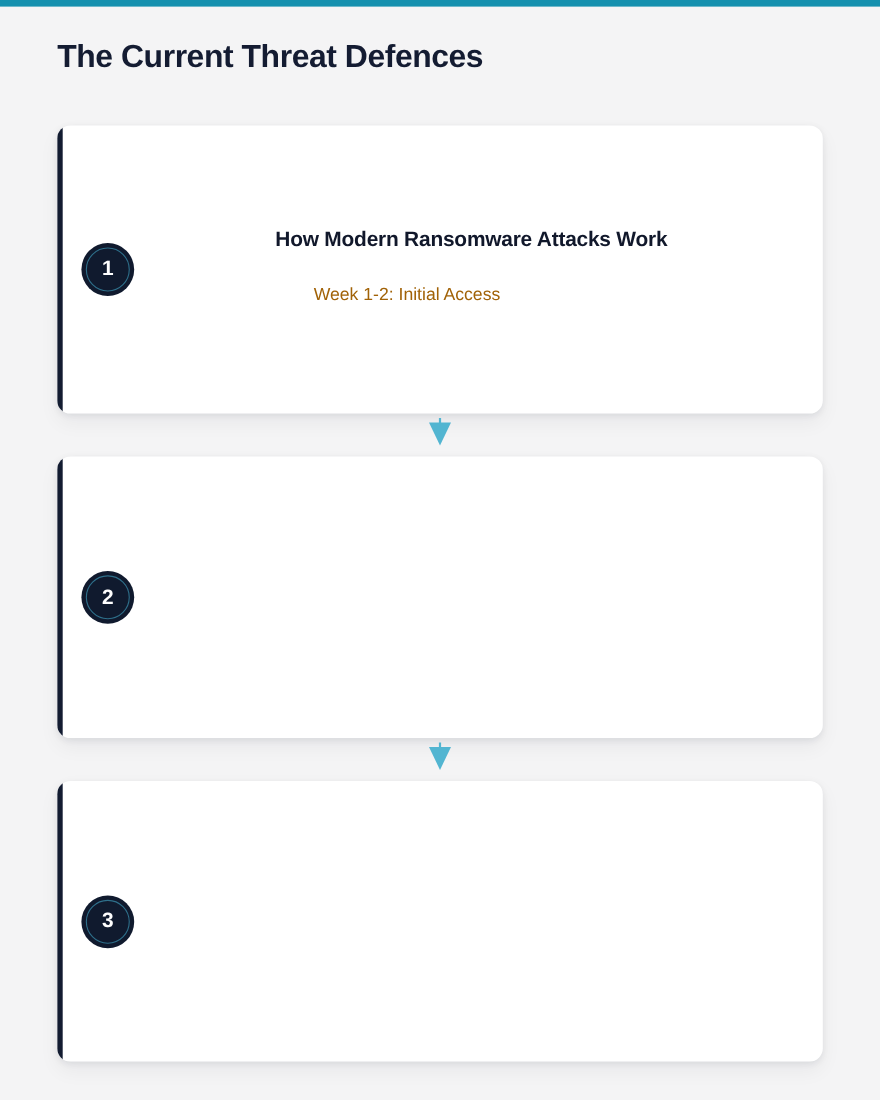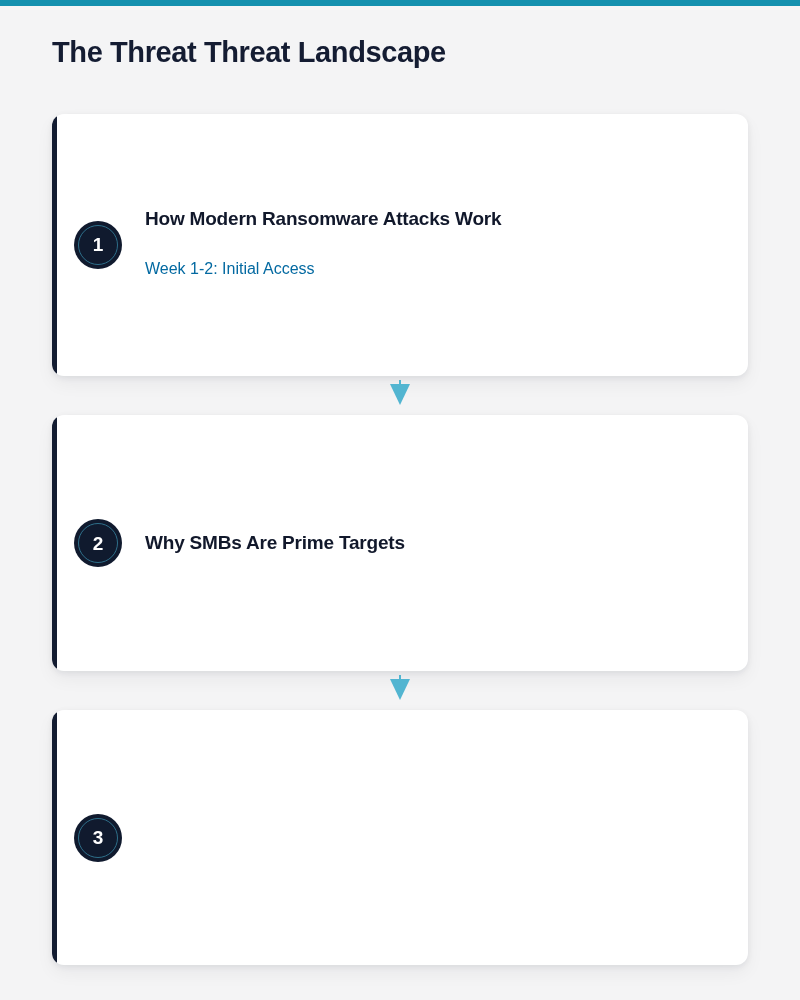"The Threat Threat Landscape" h1.page-title { text: Threat Threat Landscape -> Current Threat Defences }
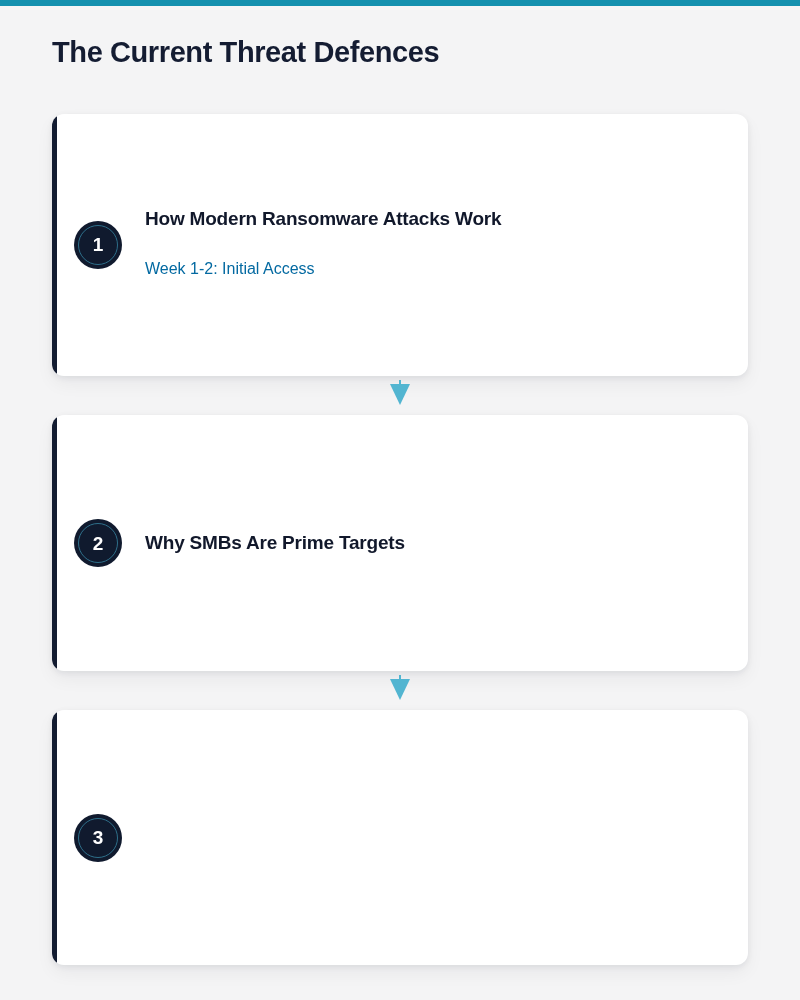"How Modern Ransomware Attacks Work" .card-text { text-align: none -> center }
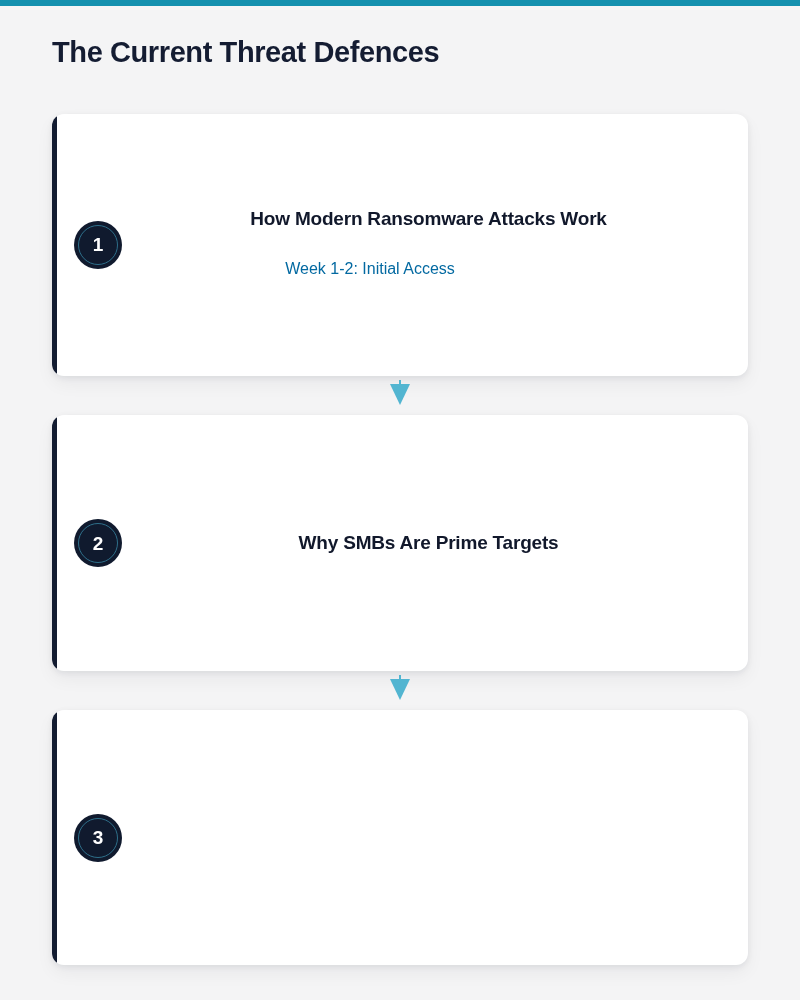"Week 1-2: Initial Access" .card-desc { color: #0369a1 -> #a16207 }
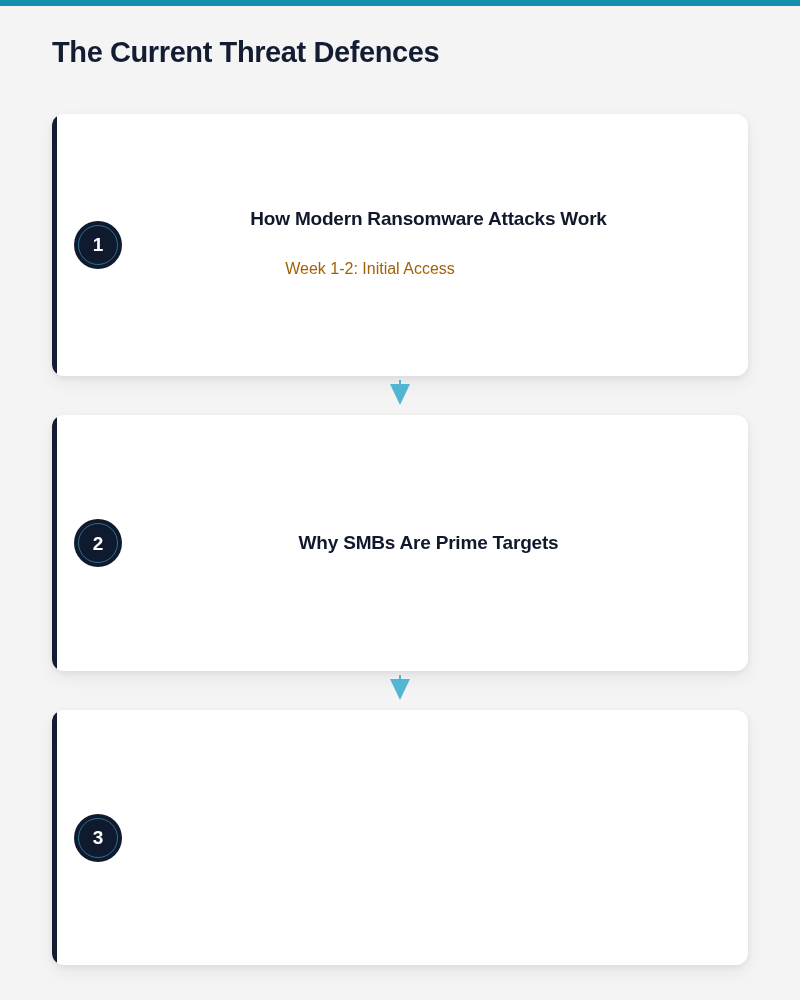"Why SMBs Are Prime Targets" div.card-title { html: <div>Why SMBs Are Prime Targets</div> -> none }
